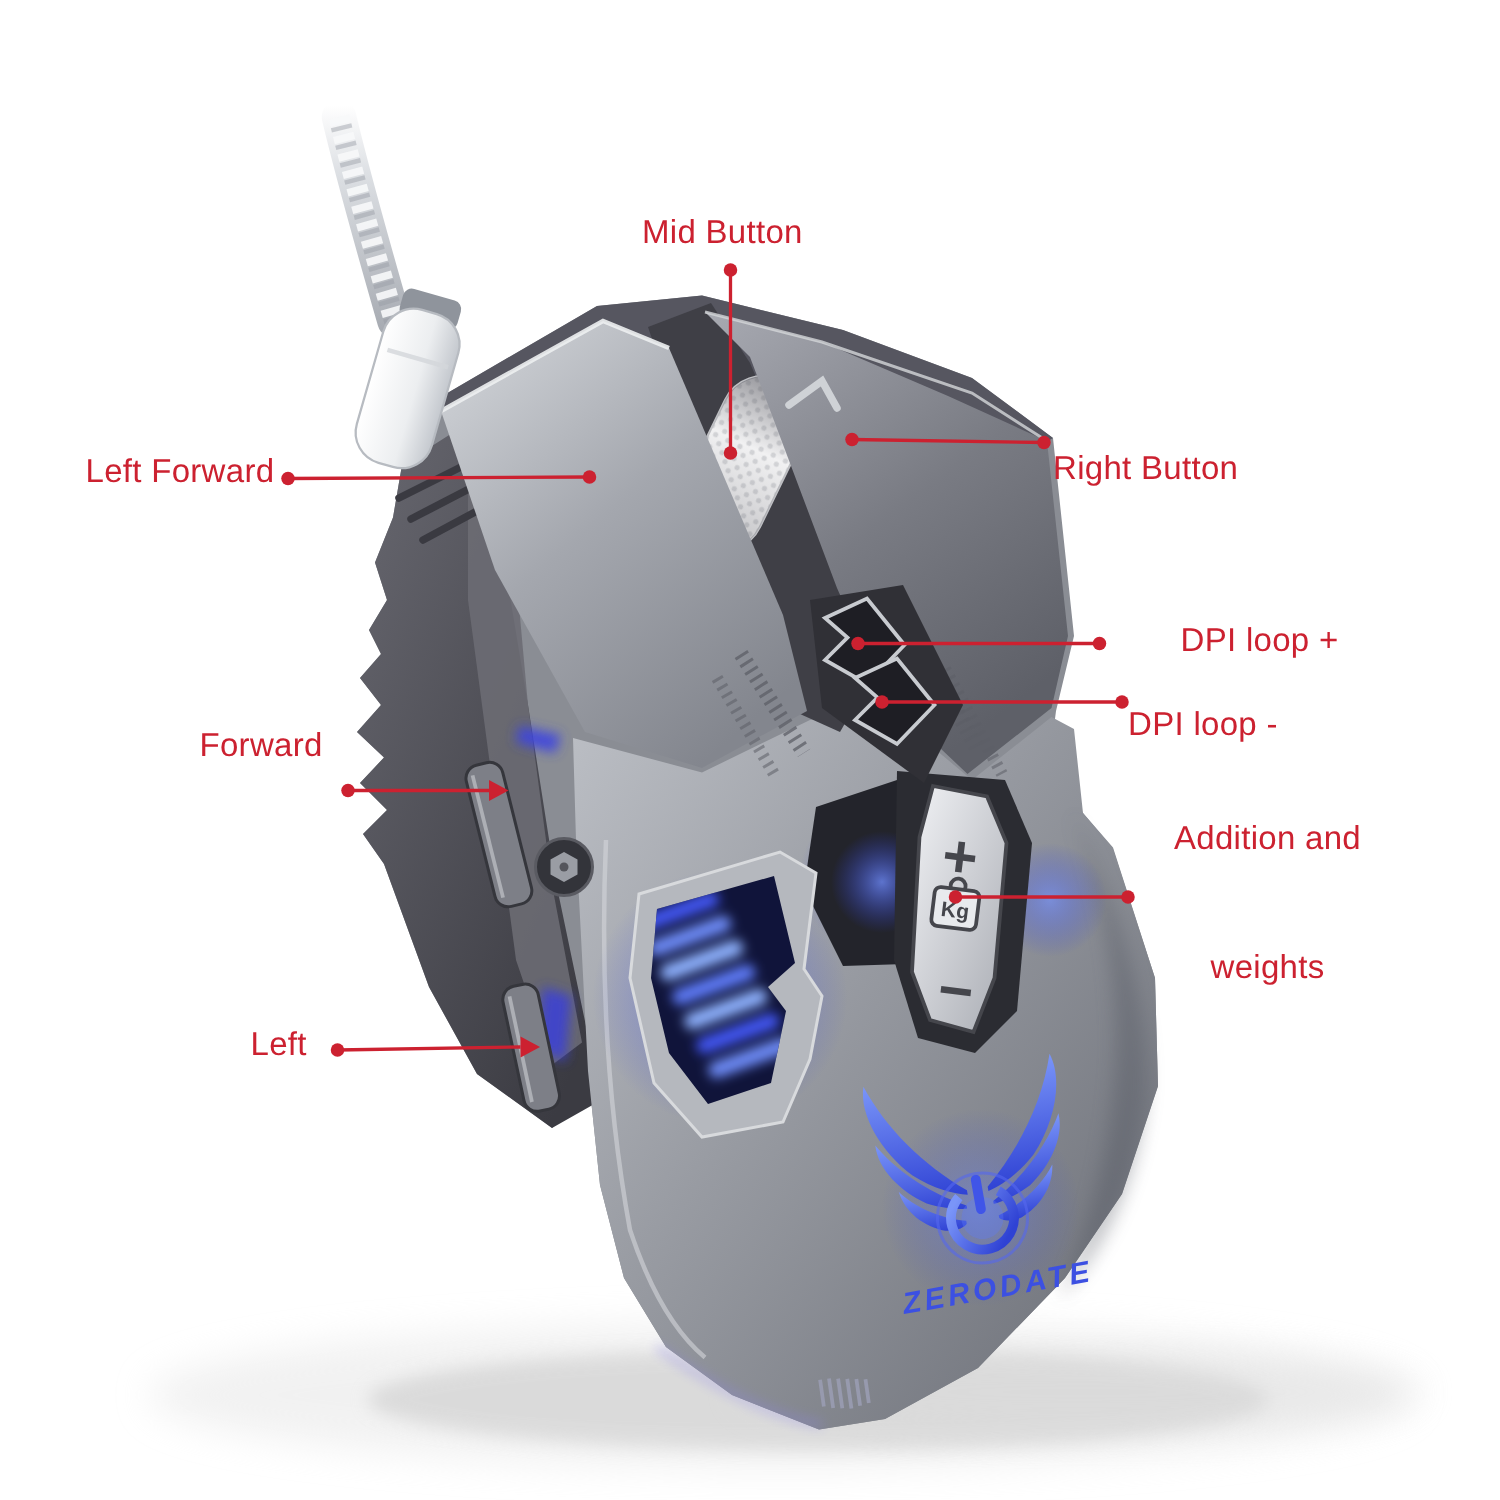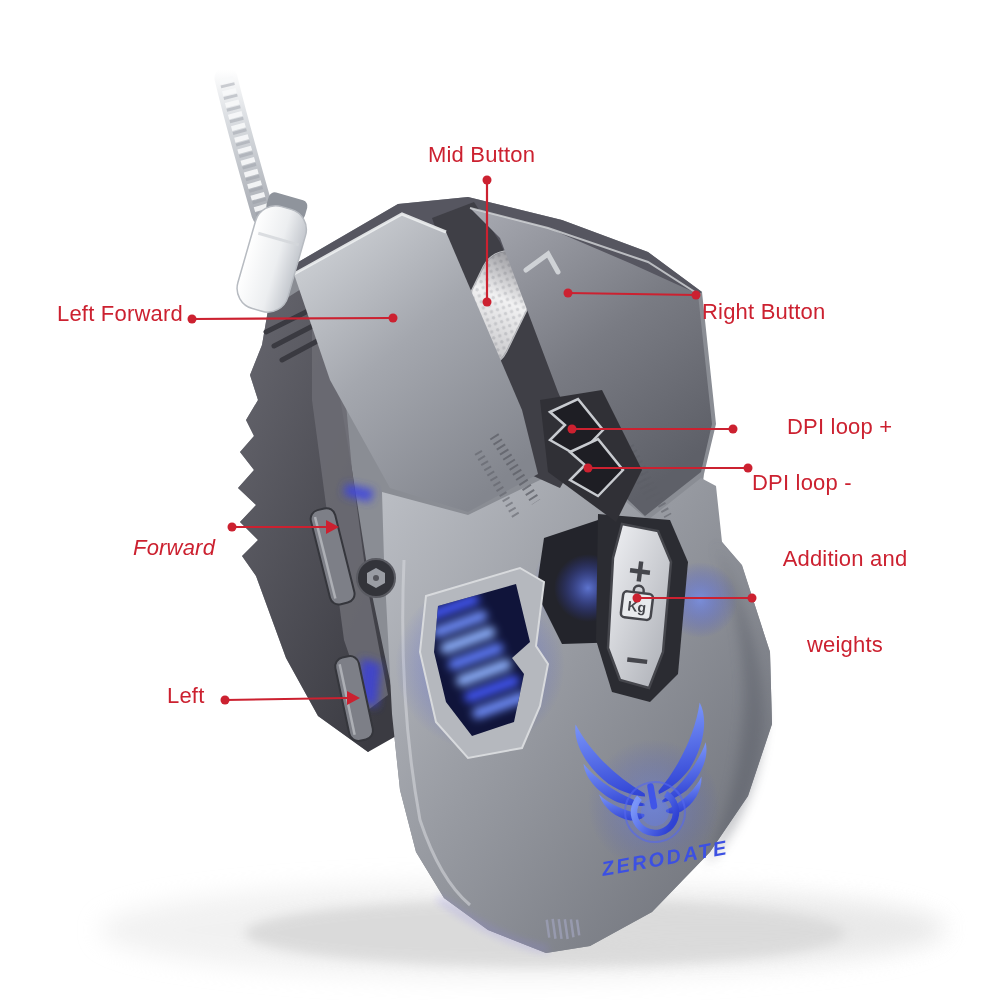"Forward" div.lbl { font-style: italic -> none; top: 536px -> 485px }
